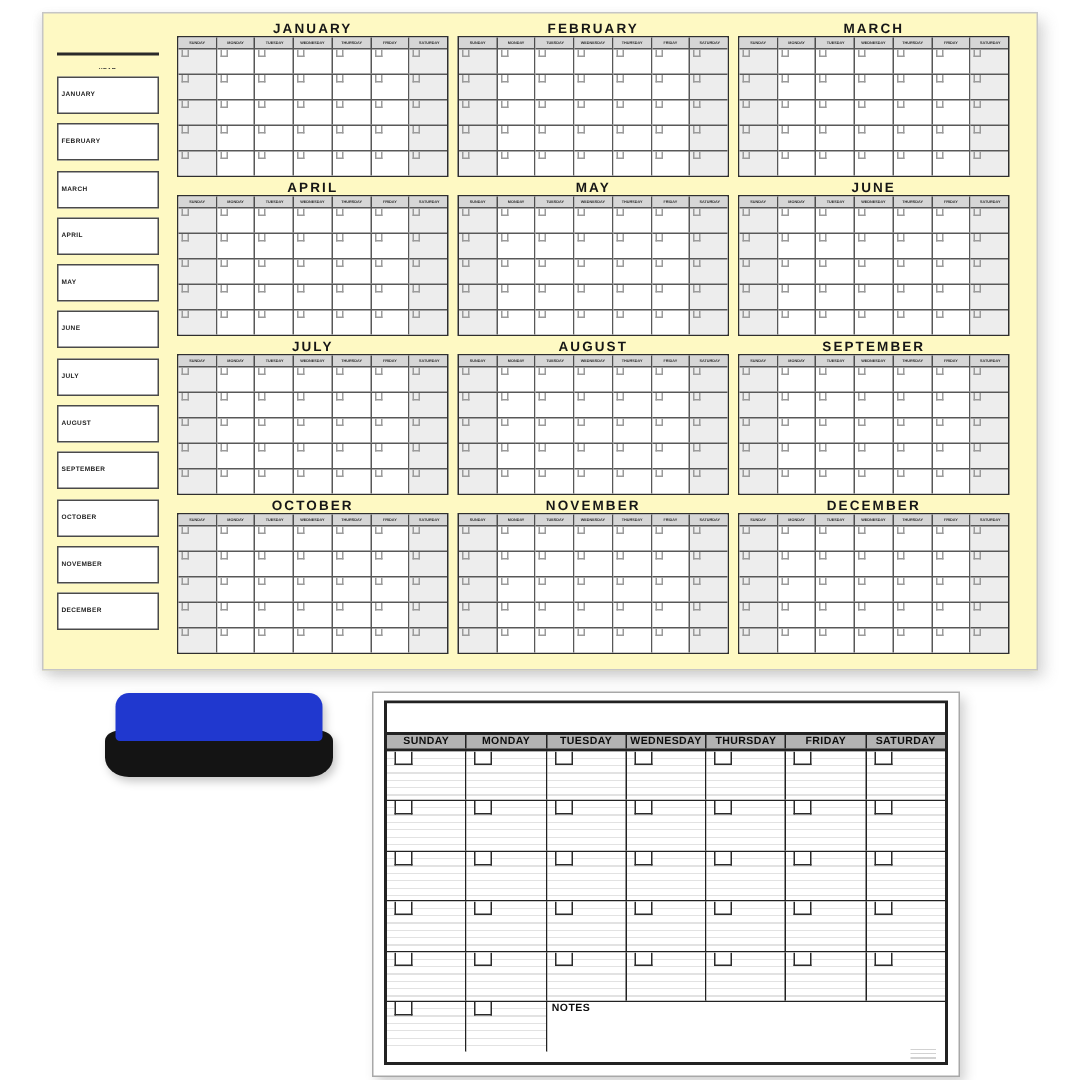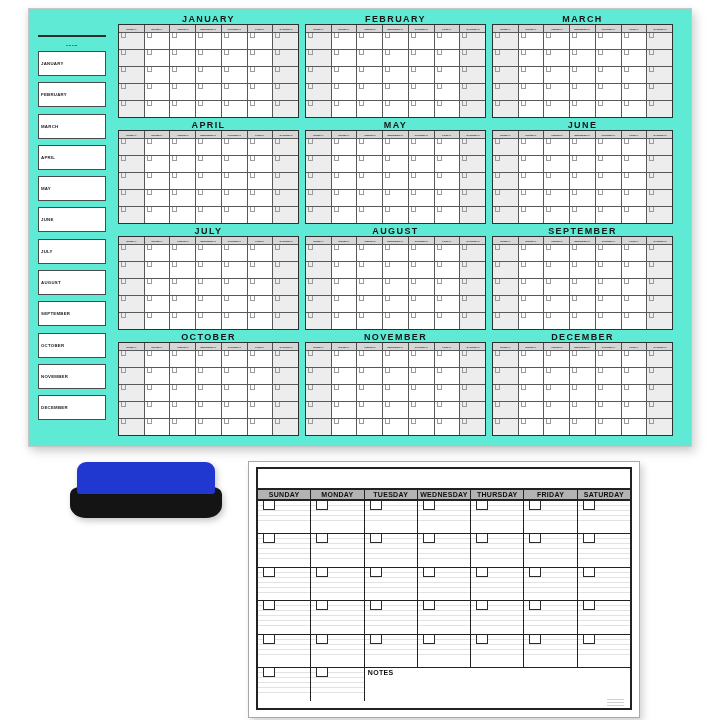"JANUARY" .annual { background: #5eead4 -> #fef9c3 }
